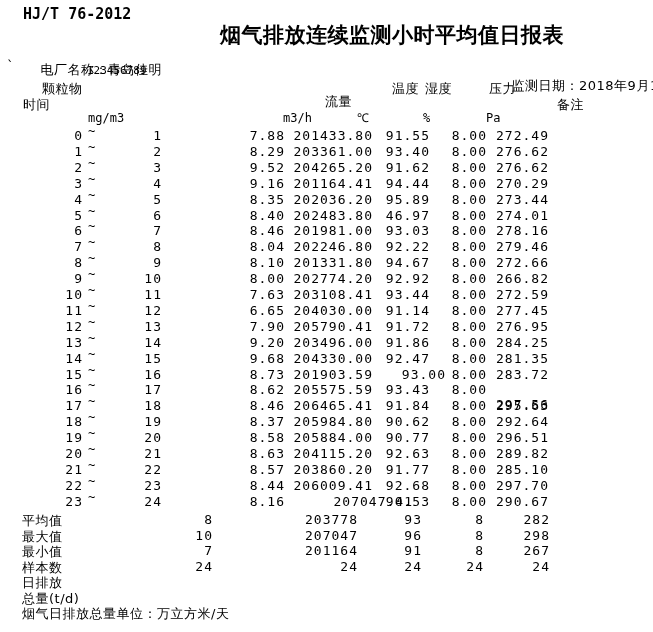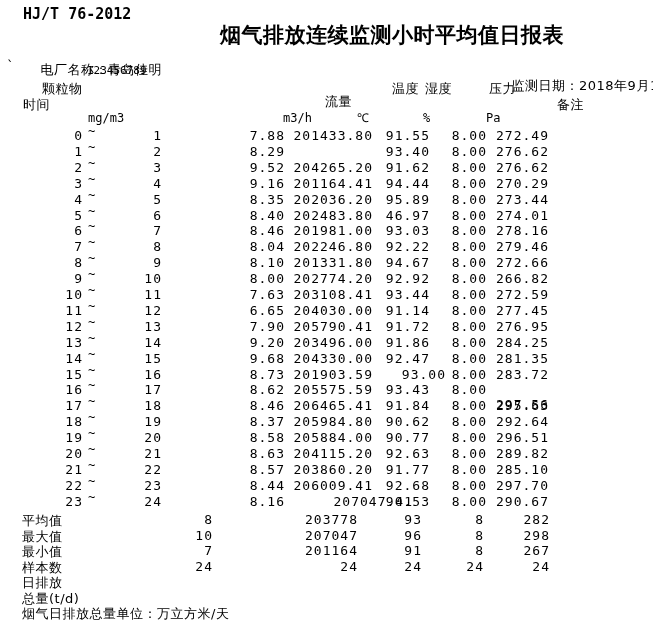"203361.00" span.cell { html: none -> <span>203361.00</span> }
